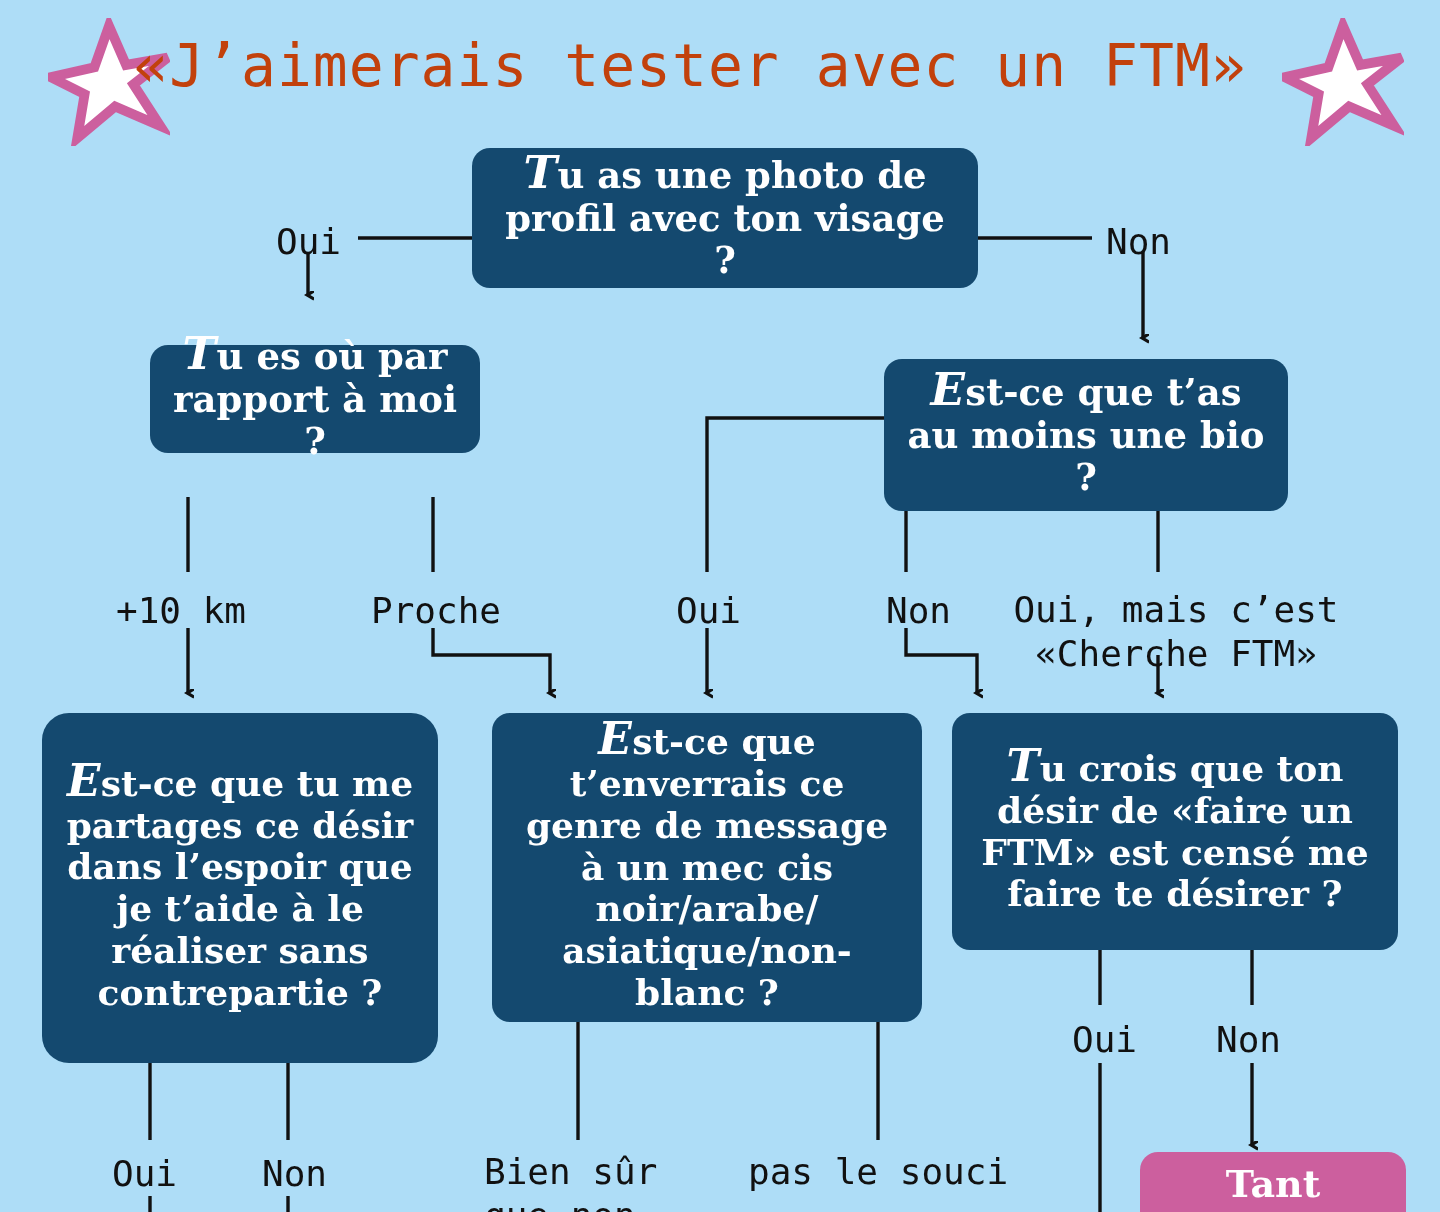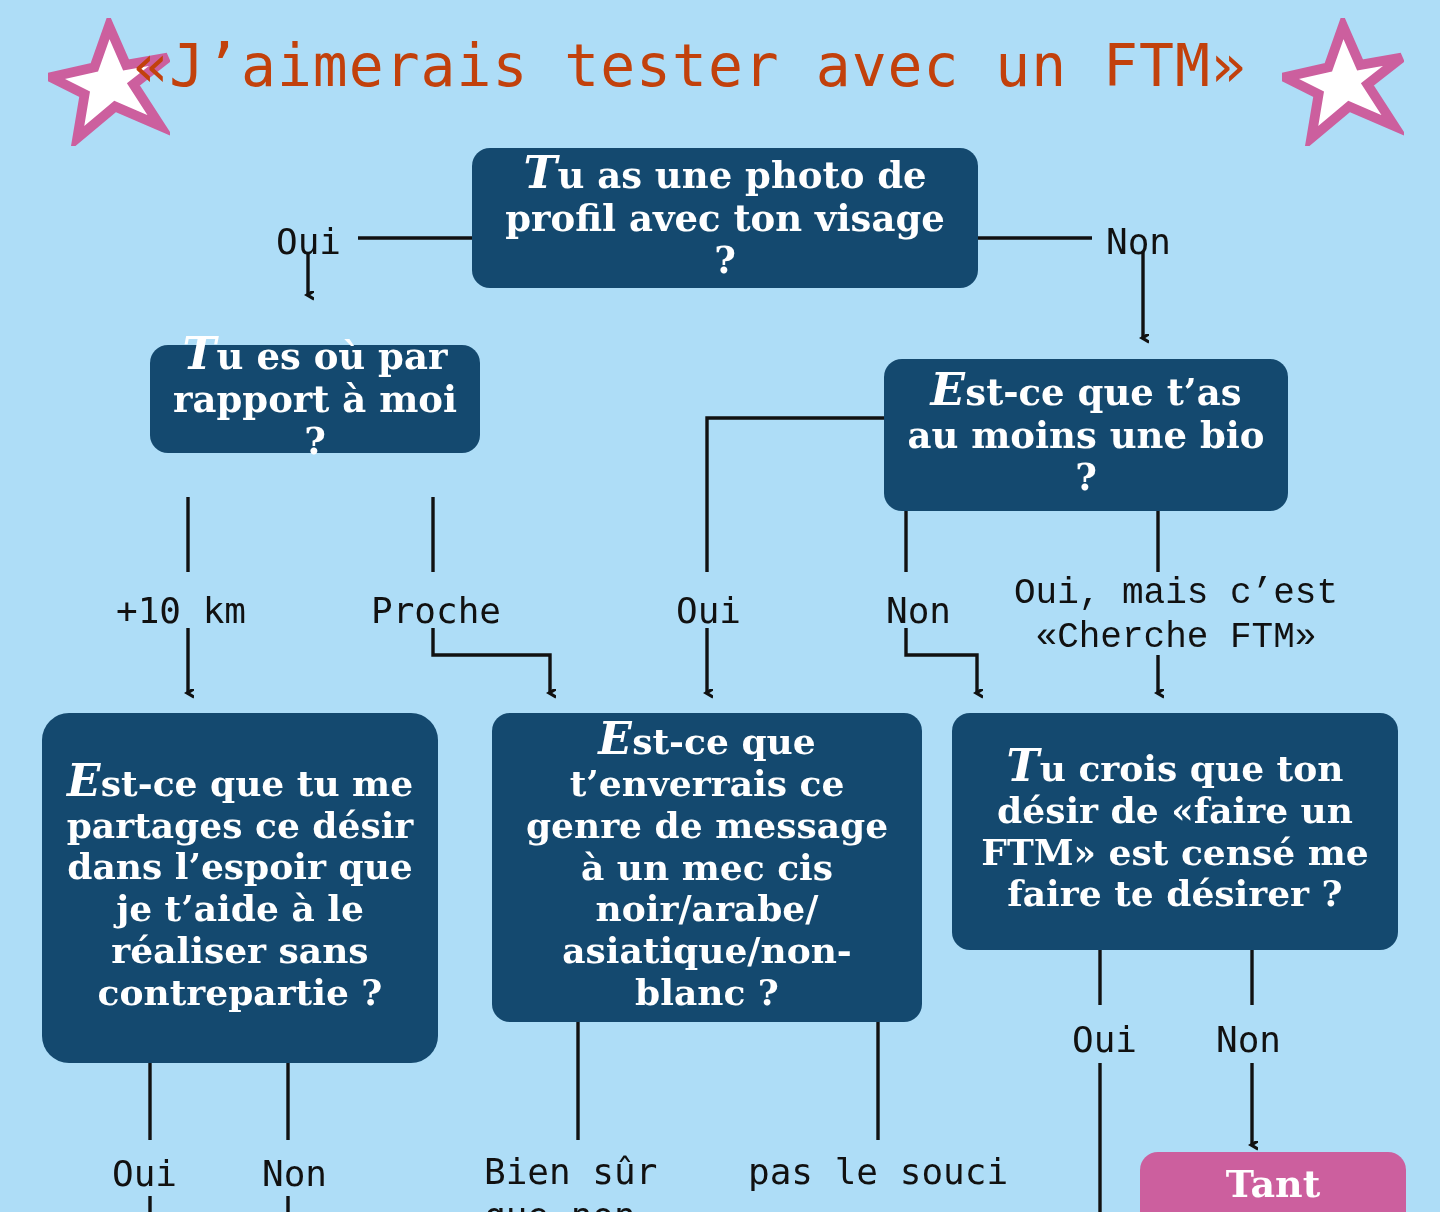"Oui, mais c’est" div.elabel { font-family: Liberation Mono, monospace -> none; top: 572px -> 588px }
